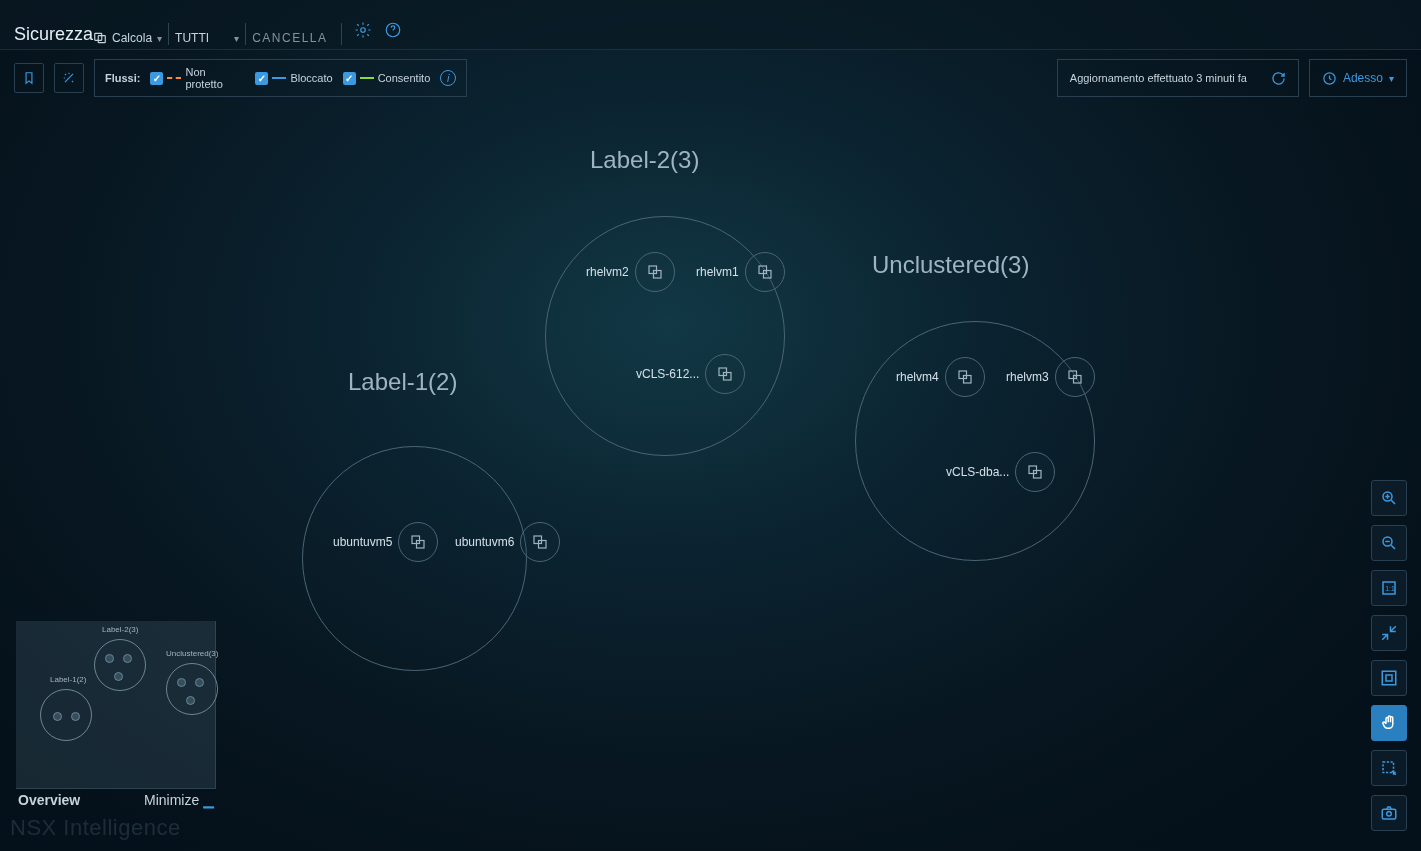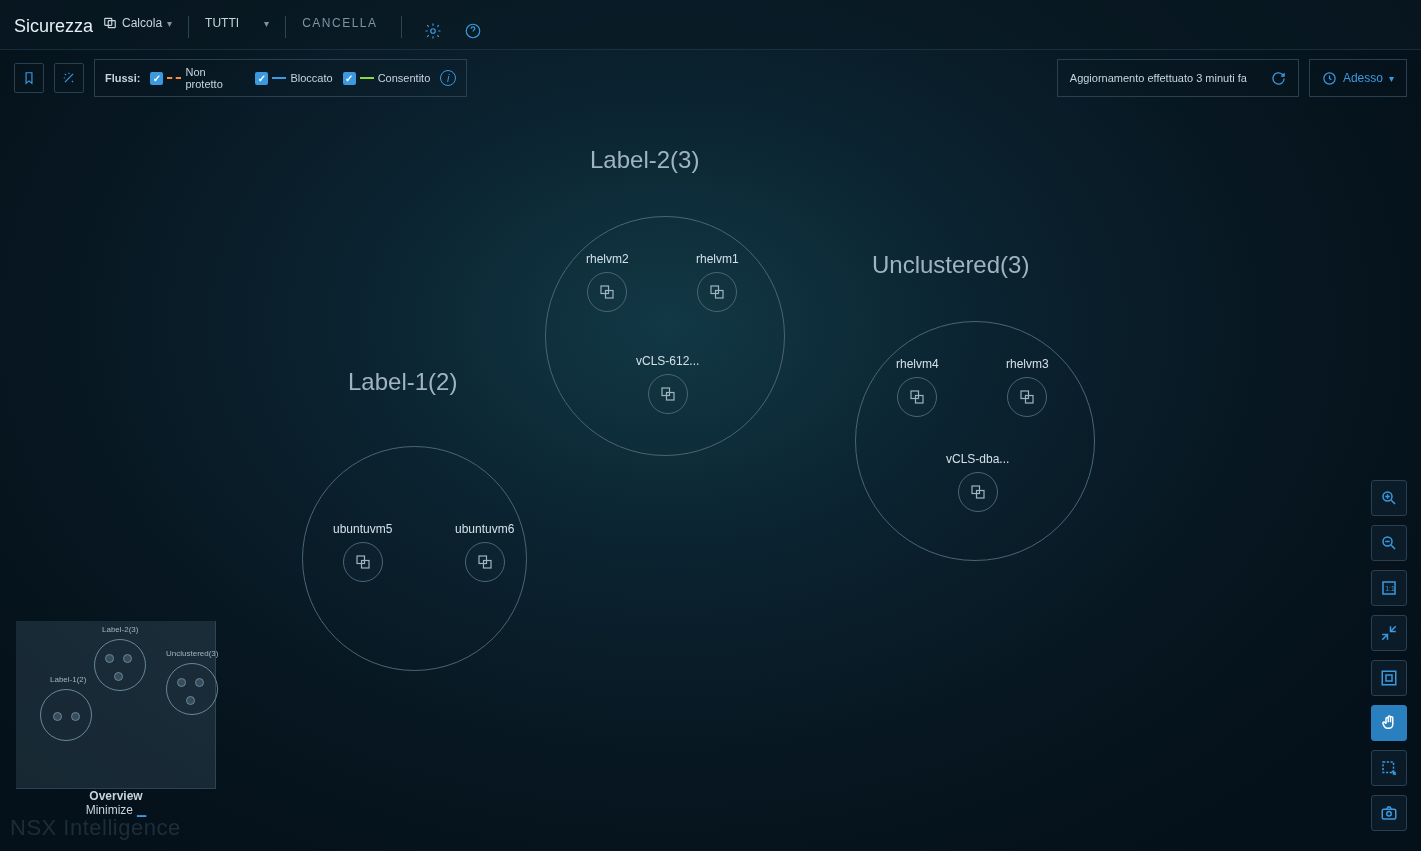"Sicurezza" .topbar { align-items: flex-start -> flex-end; gap: 10px -> none; padding: 16px 14px -> 4px 14px }
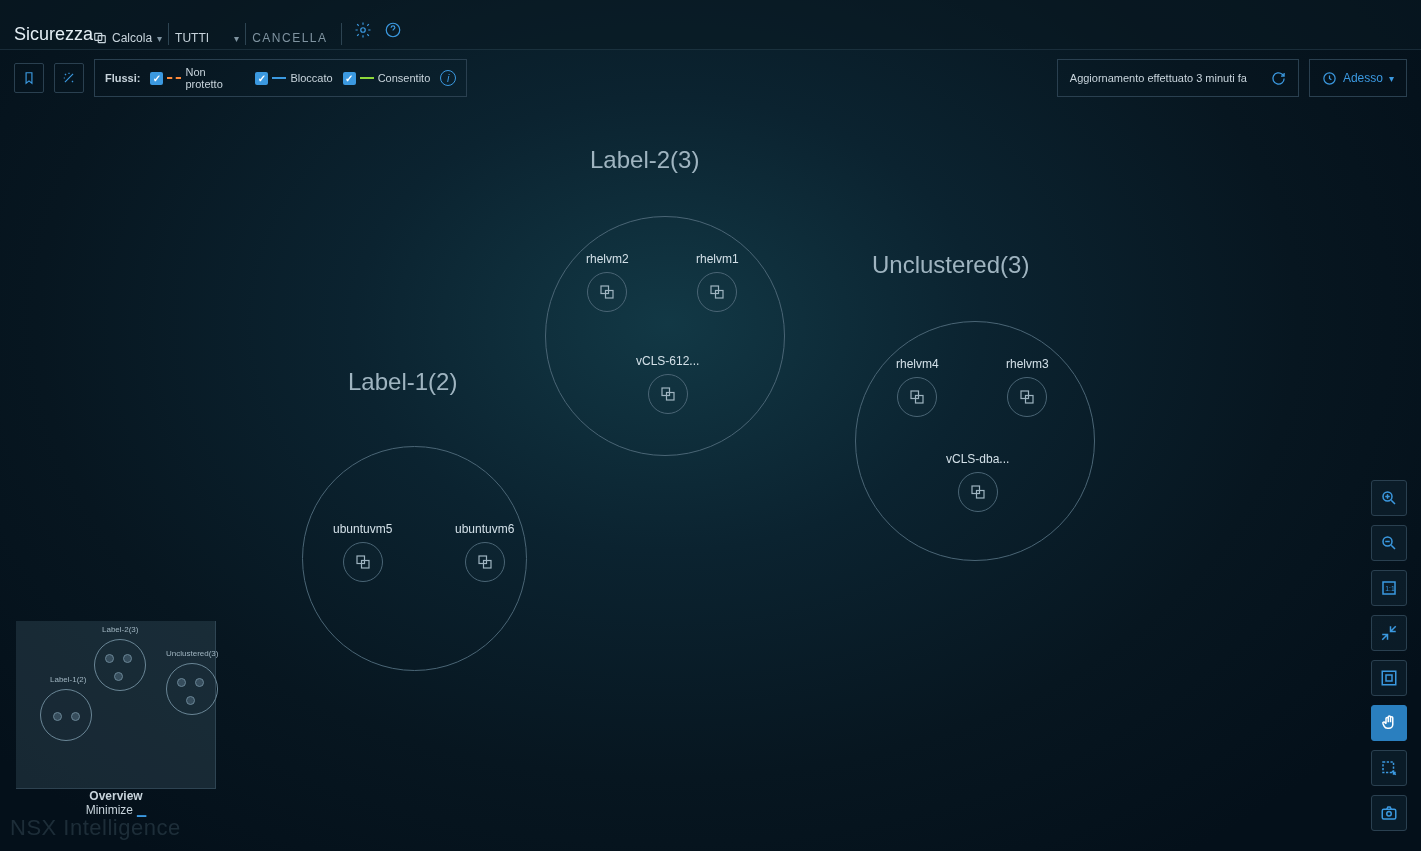"rhelvm2" .vm { flex-direction: column -> row }
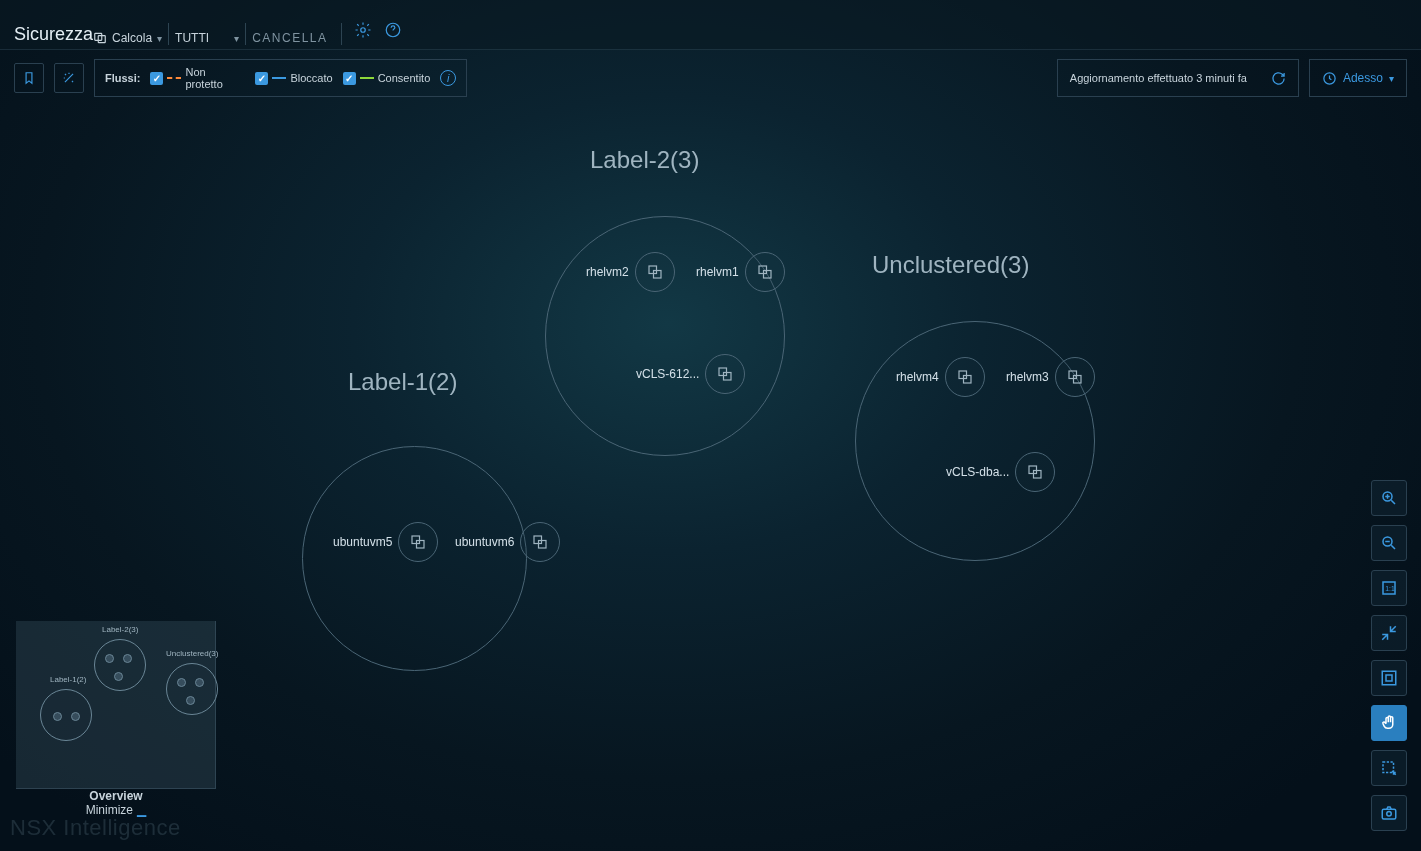"Overview" .overview-footer { flex-direction: column -> none; font-size: 12px -> 14px }
